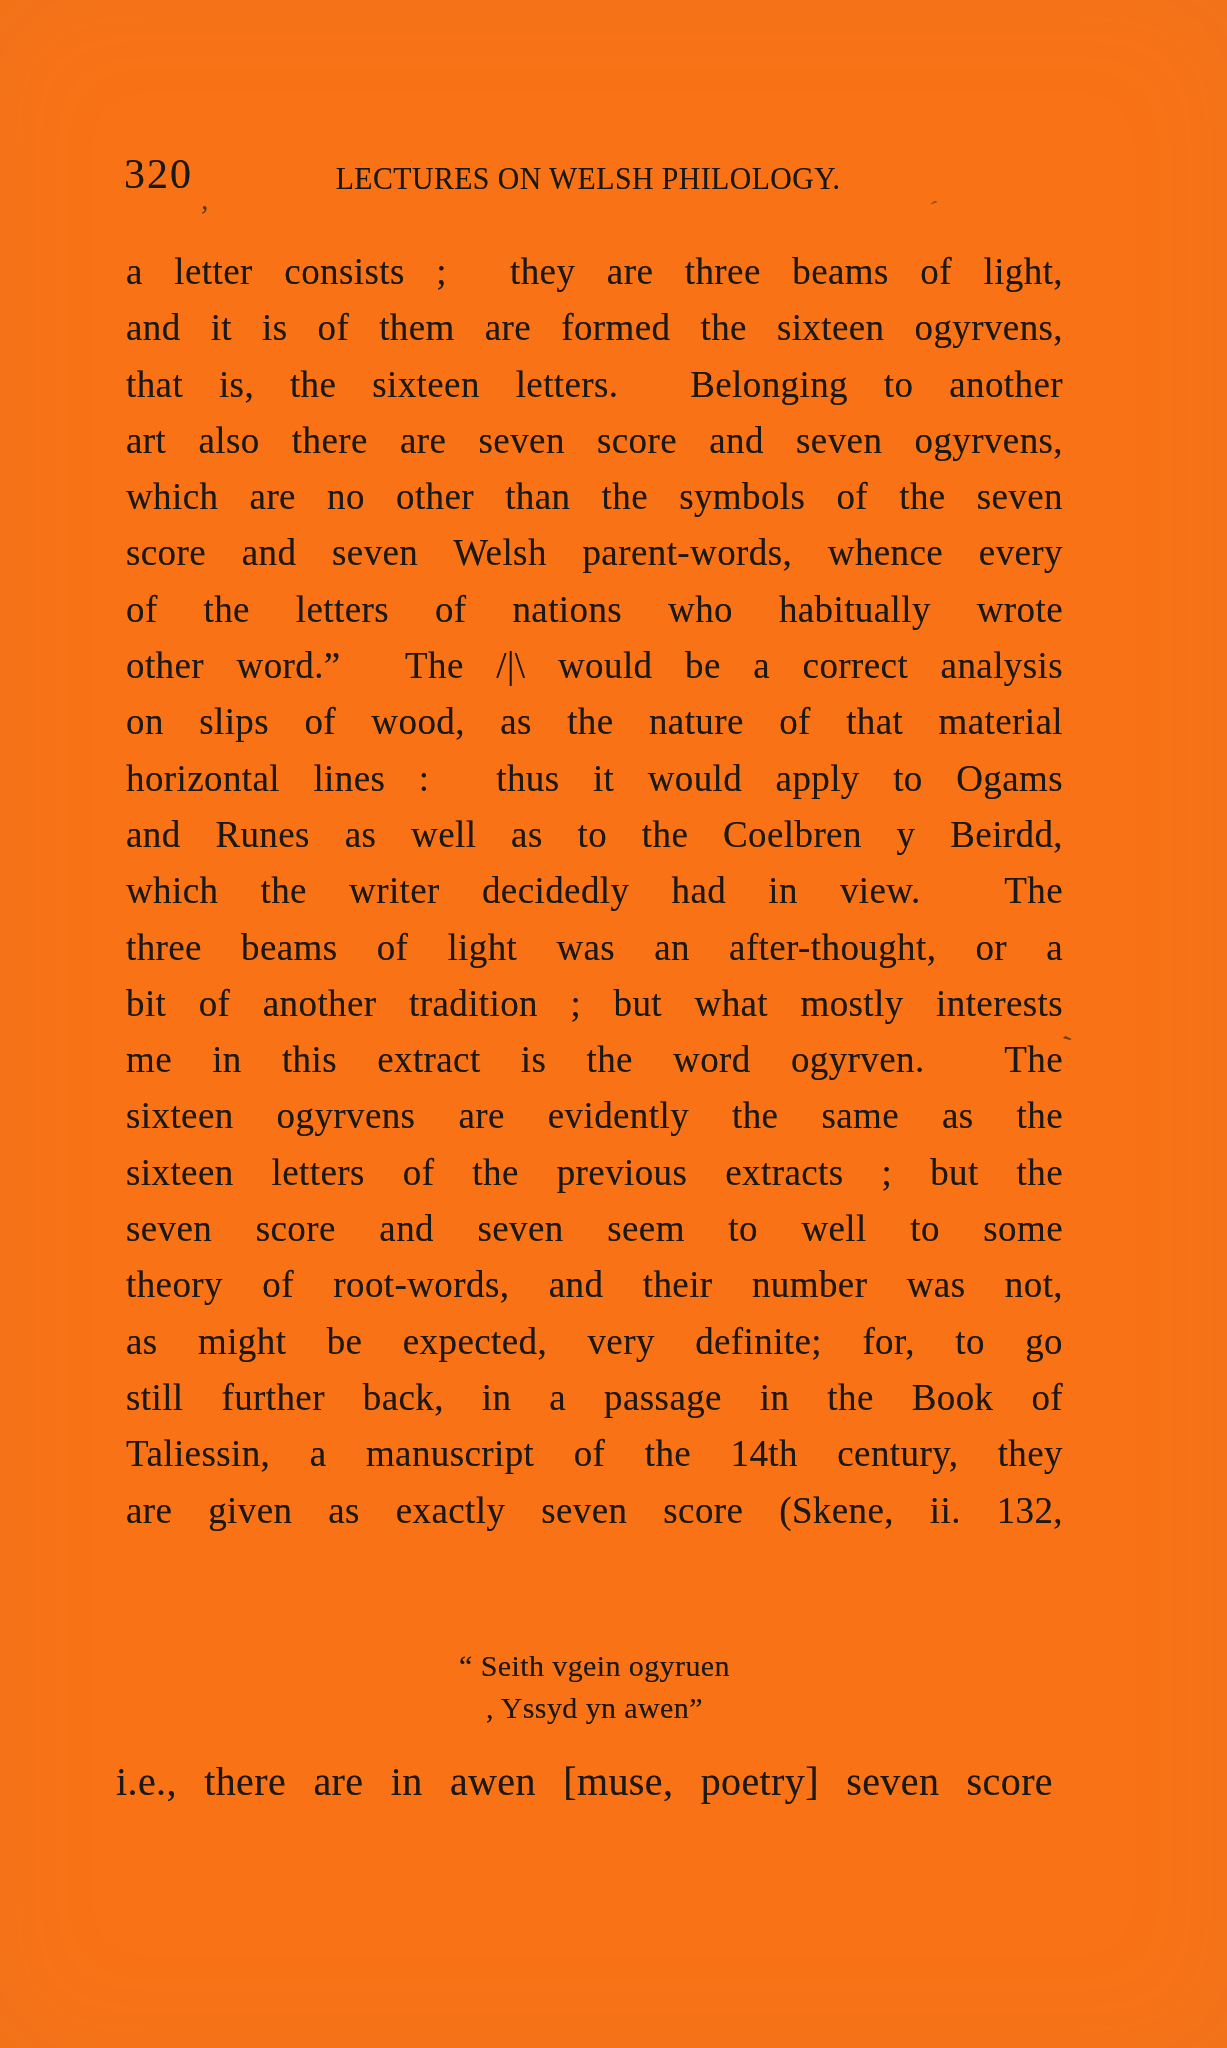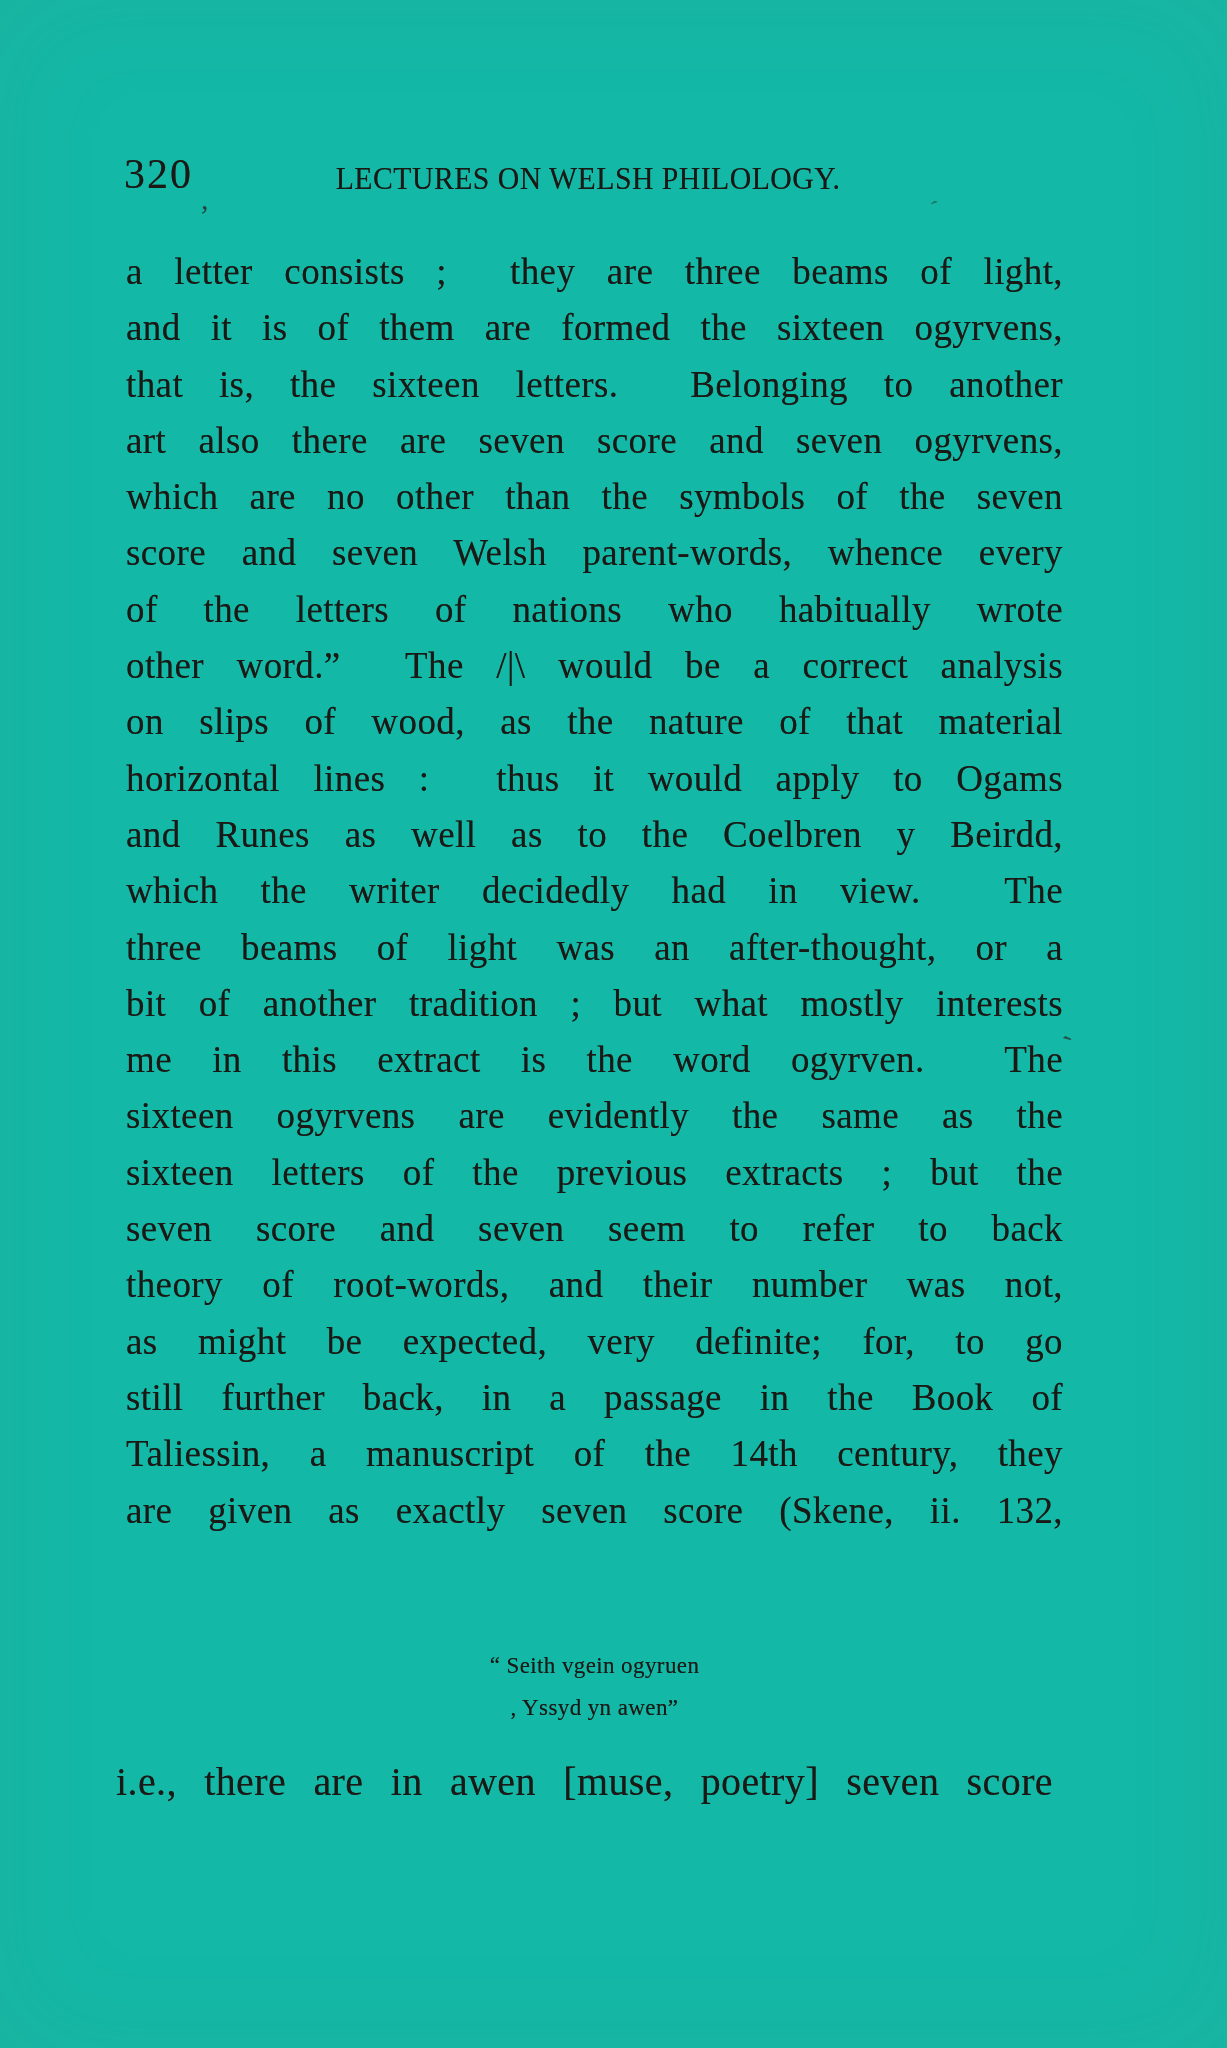"320" .page { background: #14b8a6 -> #f97316 }
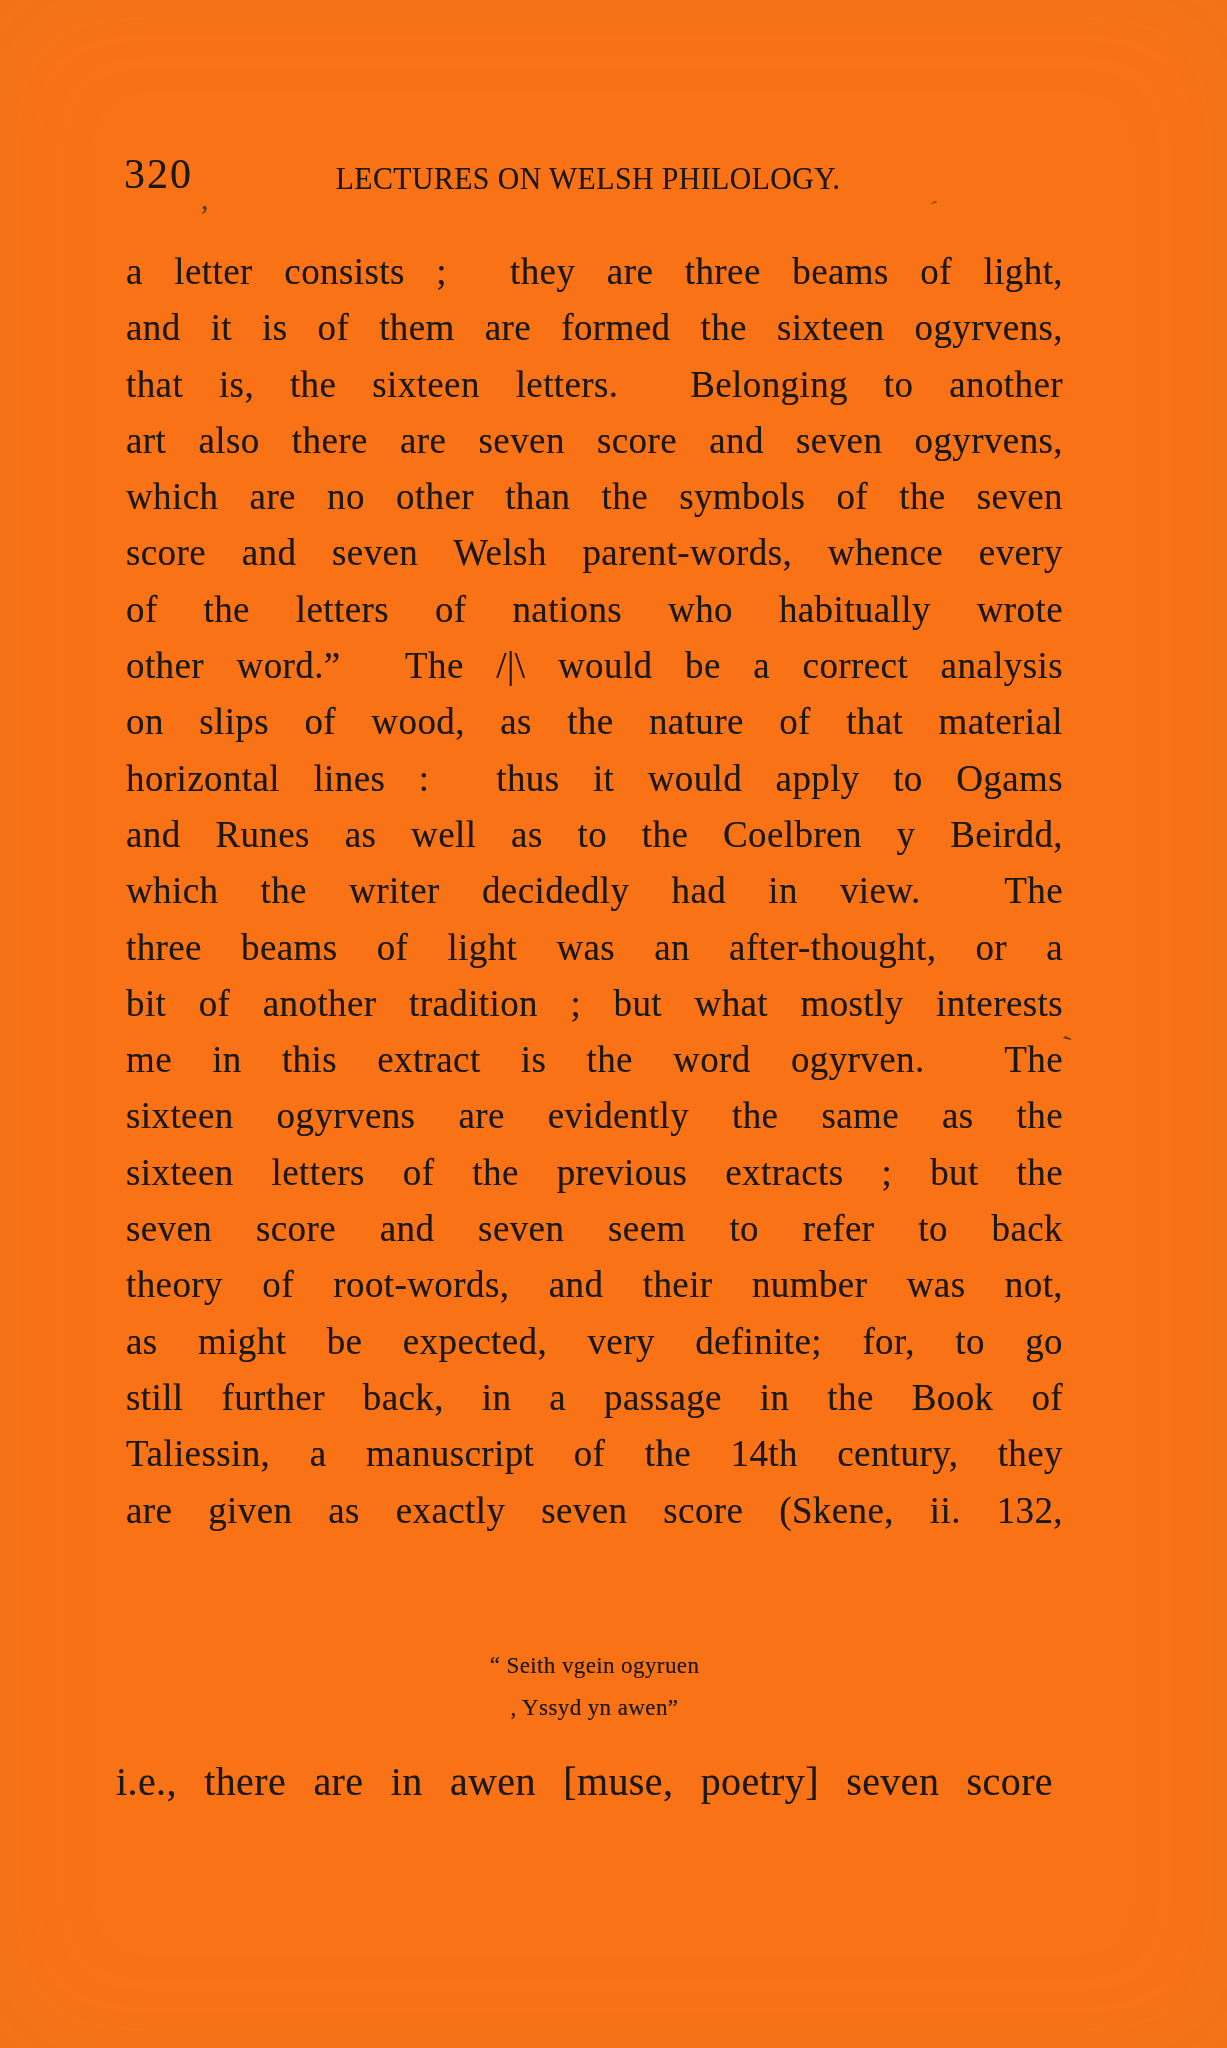"seven score and seven seem" span { text: refer to back -> well to some }
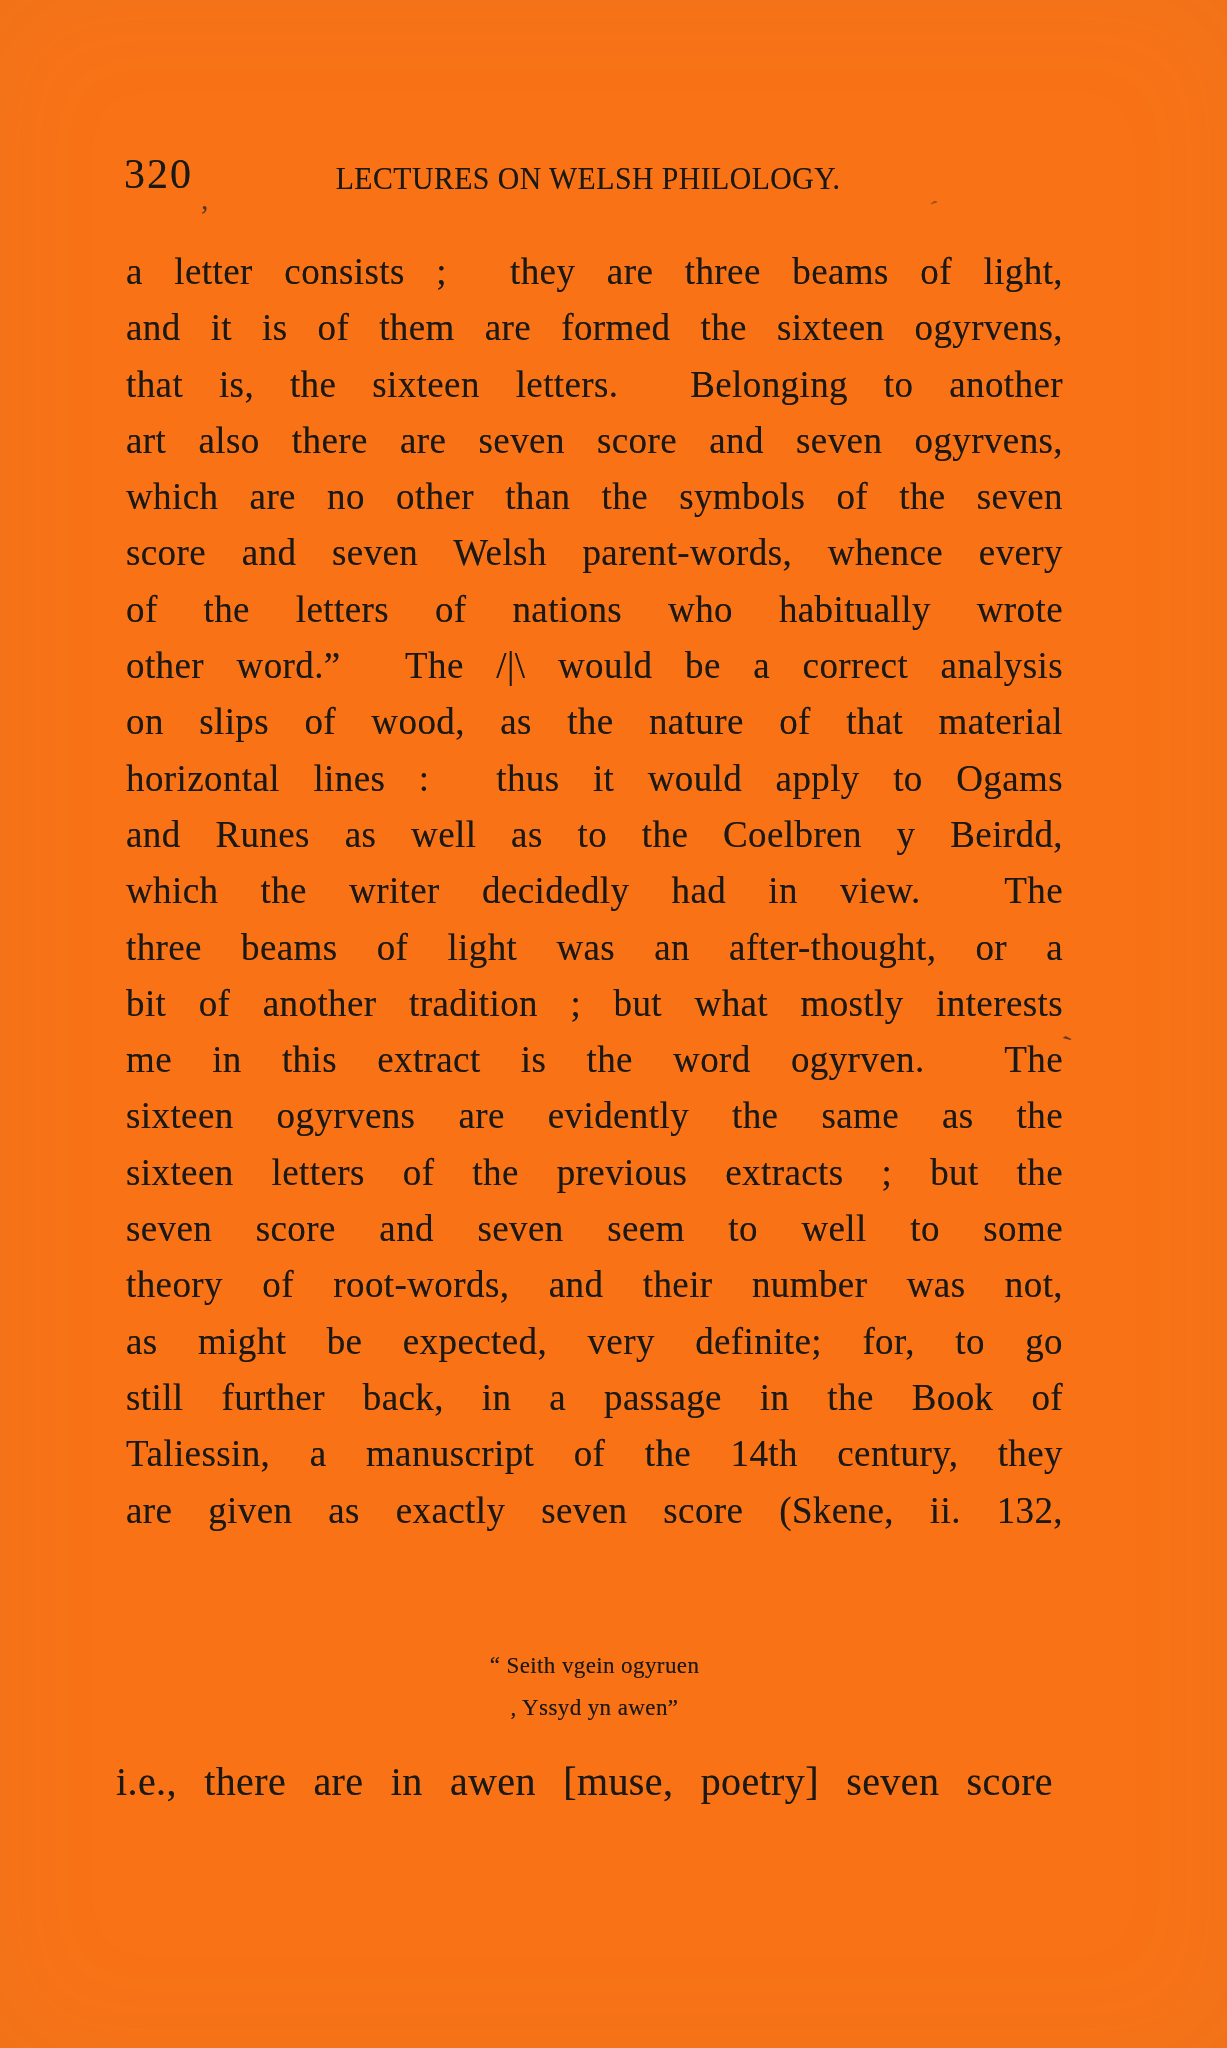"“ Seith vgein ogyruen" .verse-quote { font-size: 23px -> 30px }
